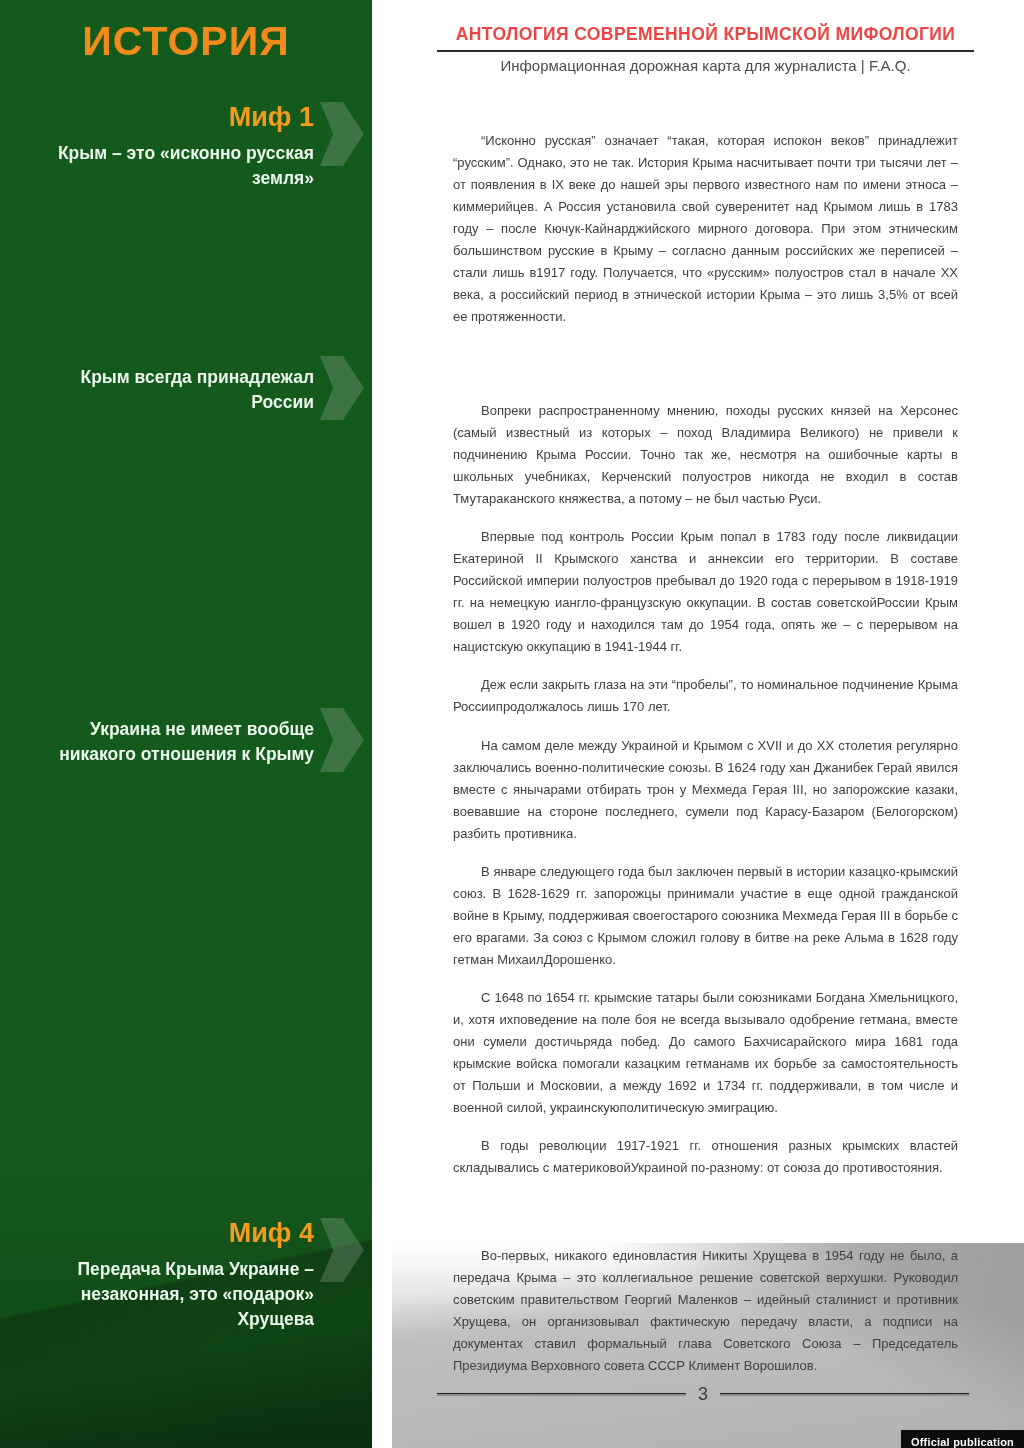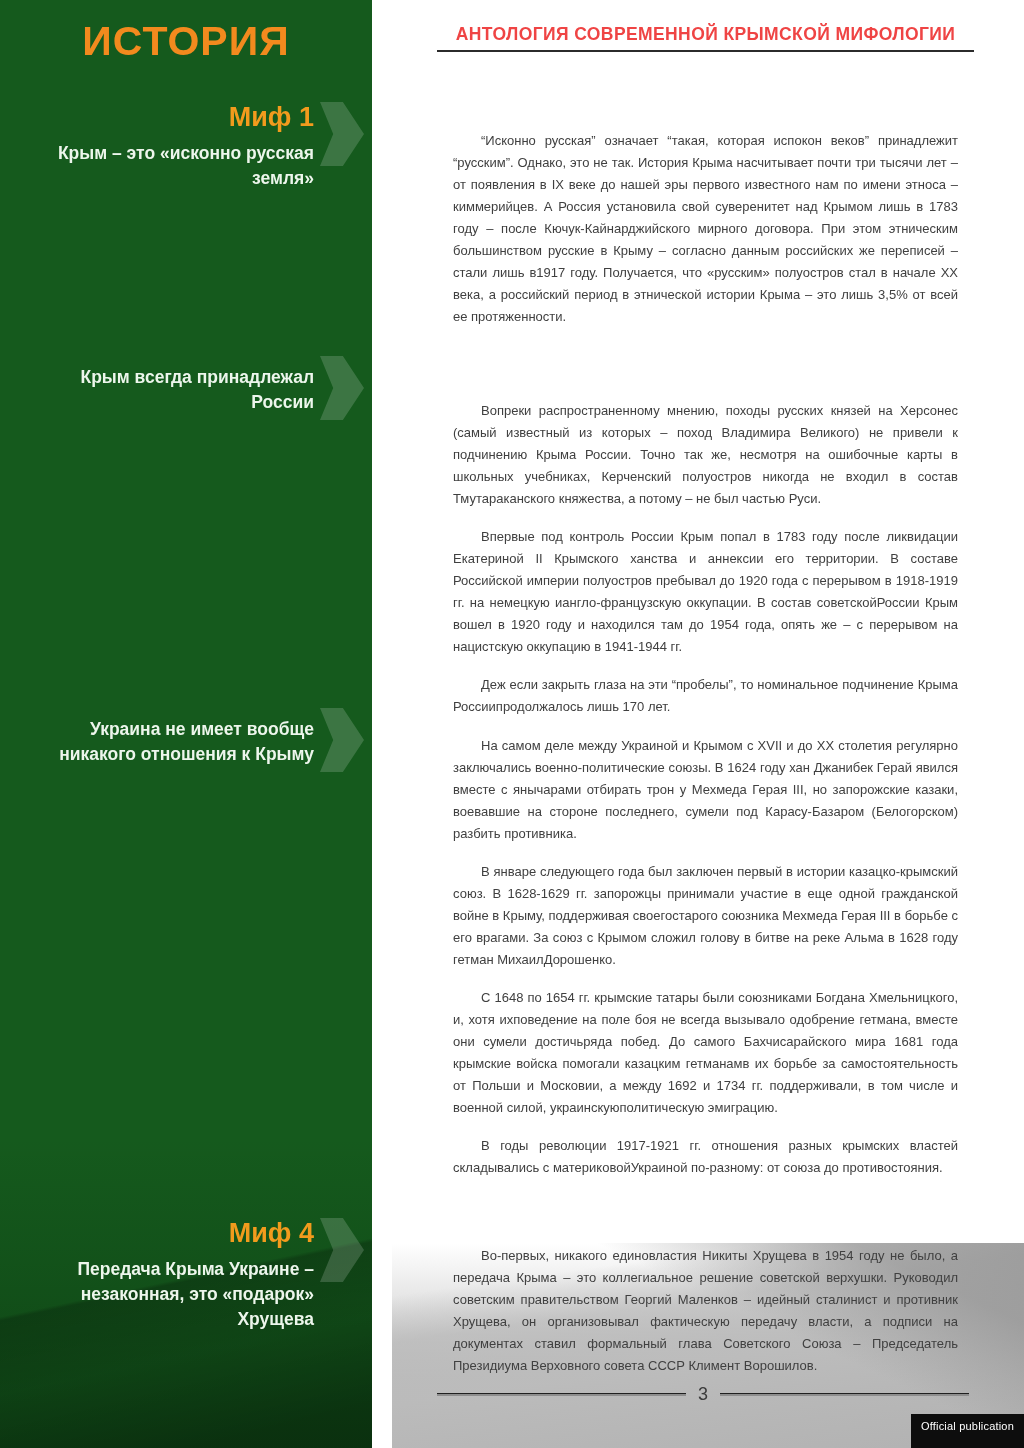"Информационная дорожная карта для" div.doc-subtitle { html: none -> <div>Информационная дорожная карта для журналиста | F.A.Q.</div> }
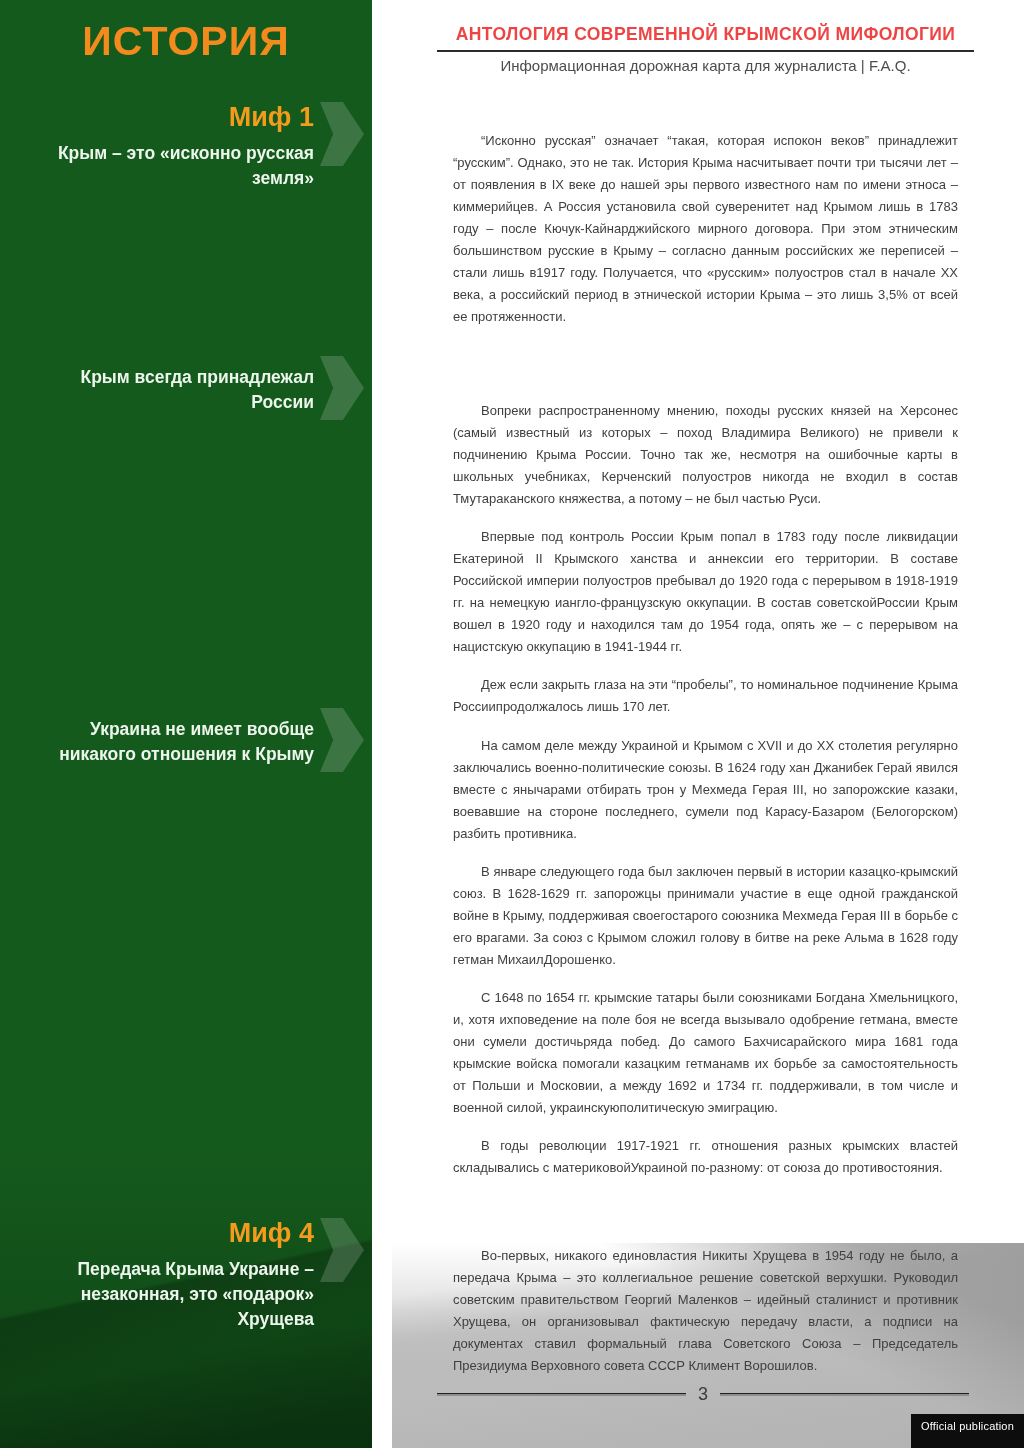"Official publication" .badge { font-weight: normal -> bold; padding: 6px 10px 16px 10px -> 6px 10px 0 10px }
